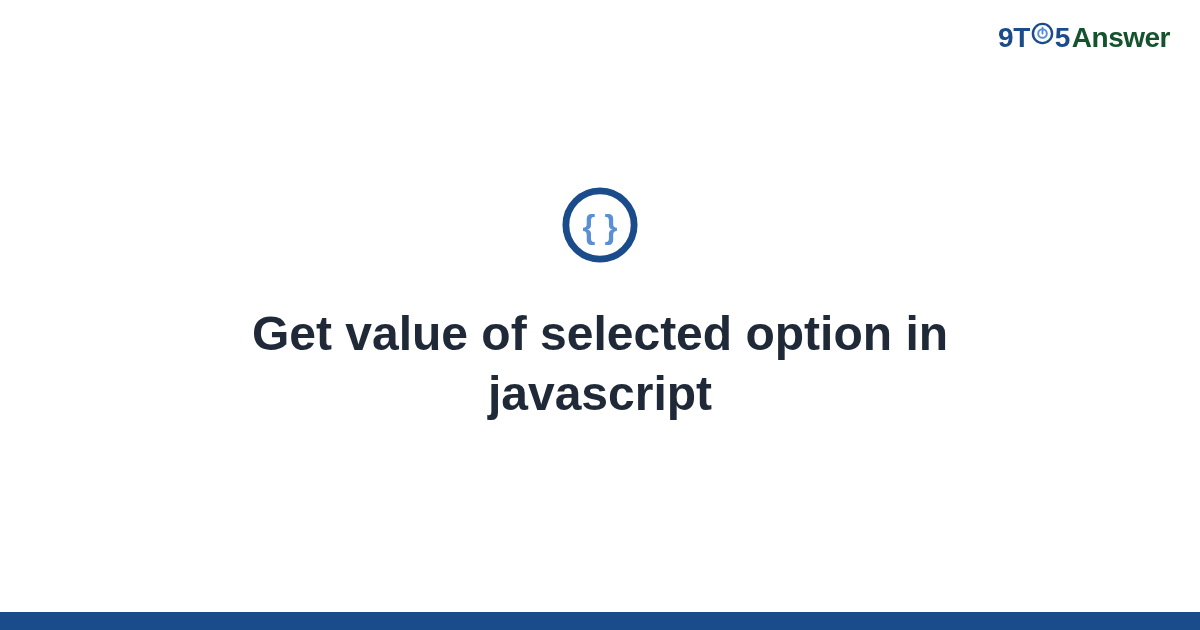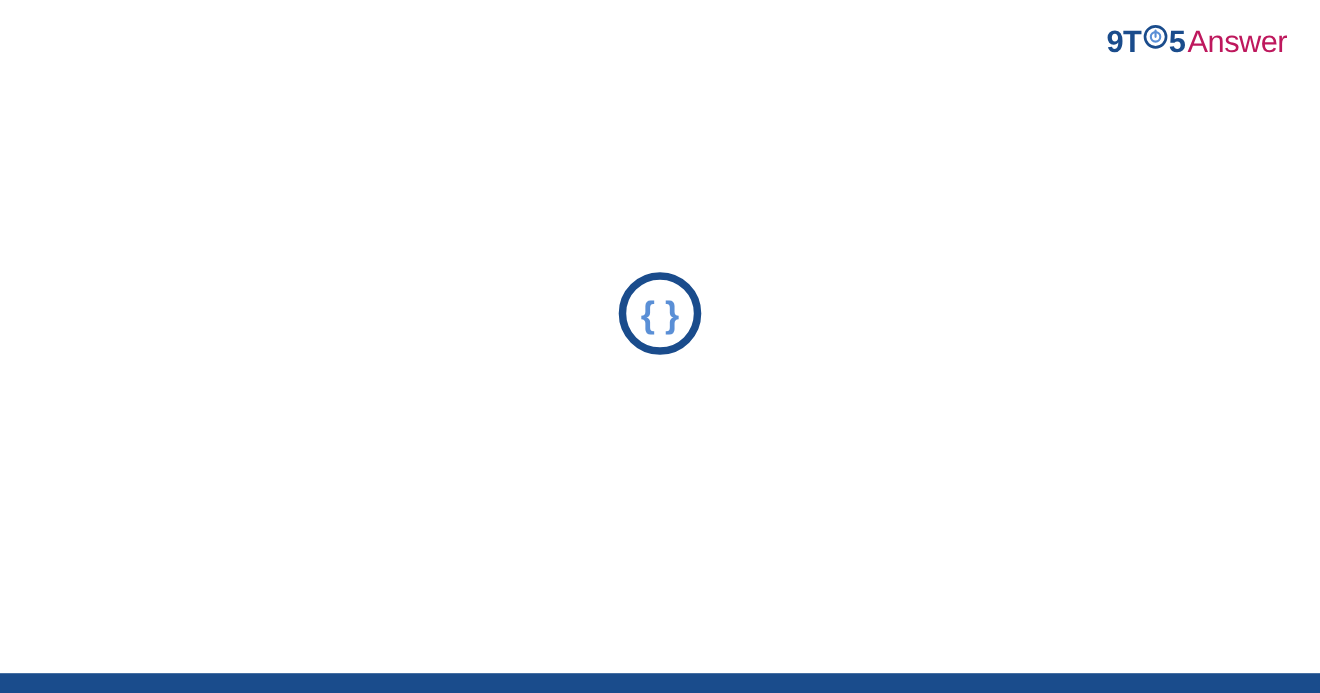"Answer" .top-logo .answer { color: #be185d -> #14532d; font-weight: 400 -> 700 }
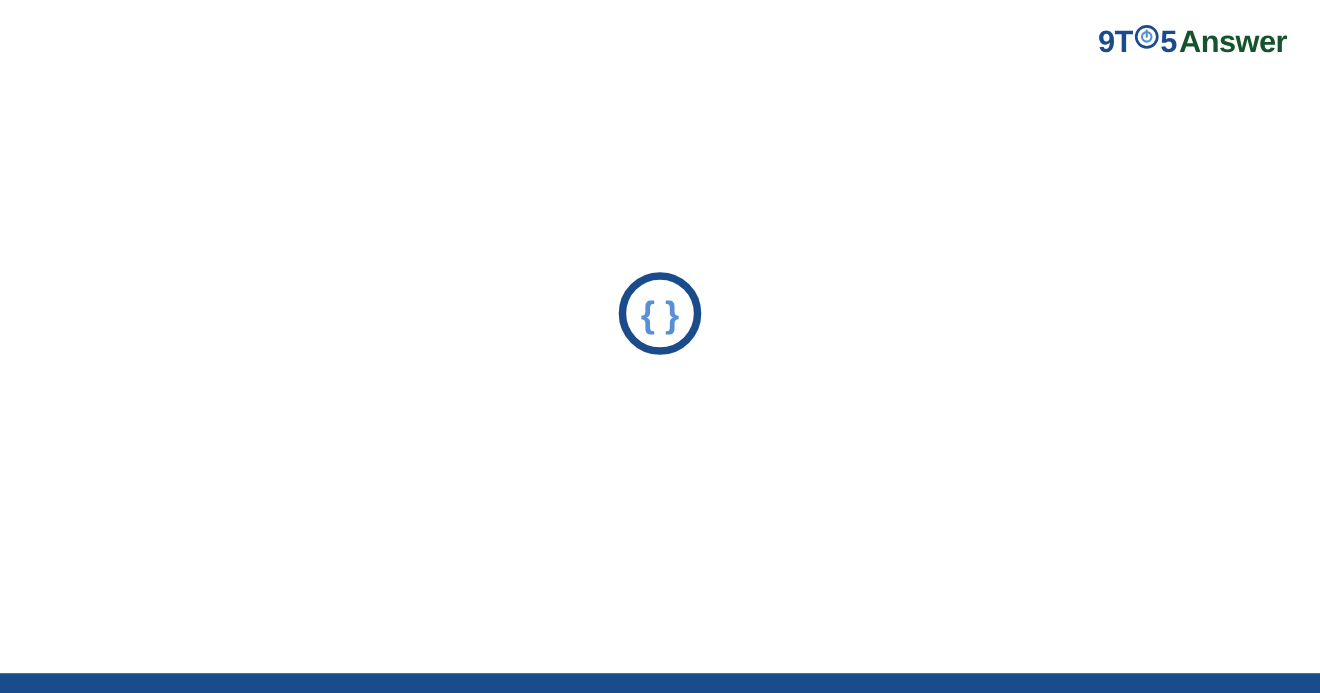"Get value of selected option" h1.title { html: none -> <h1>Get value of selected option in javascript</h1> }
